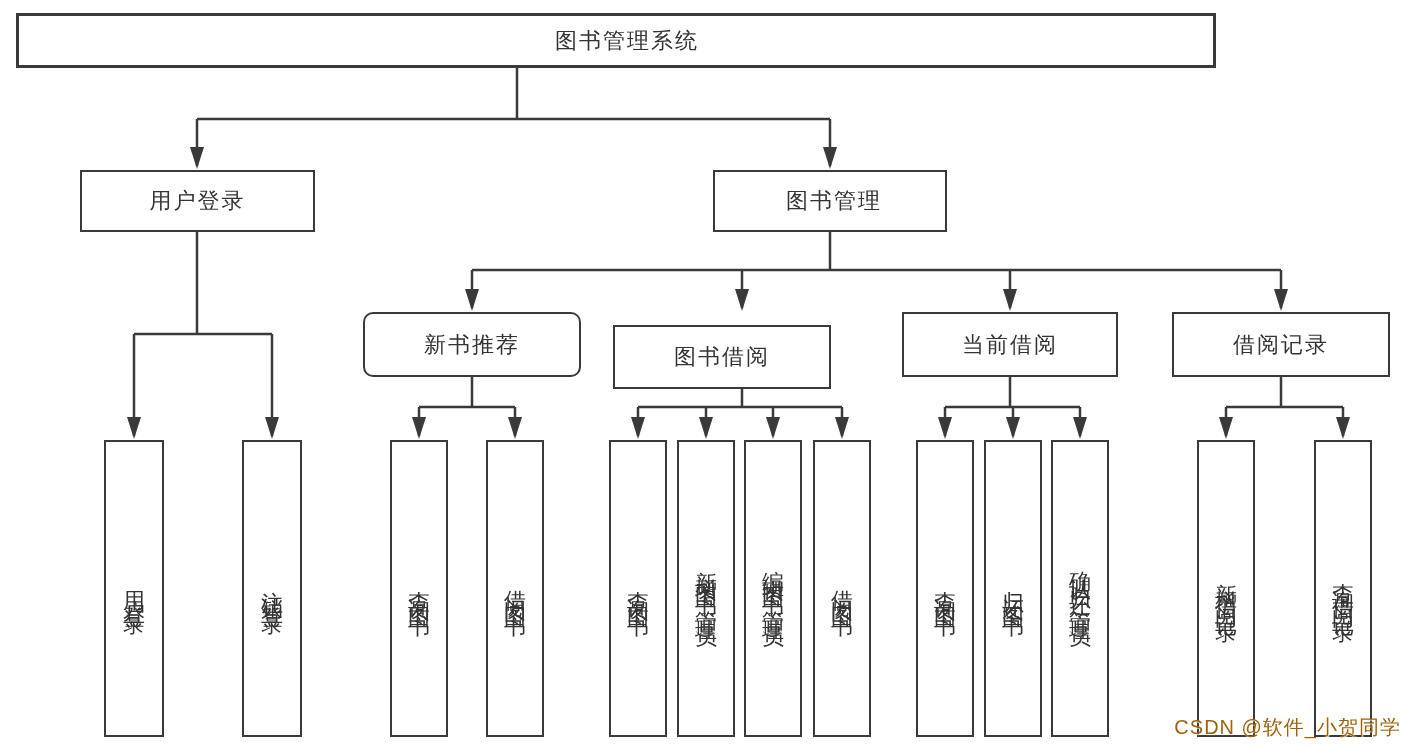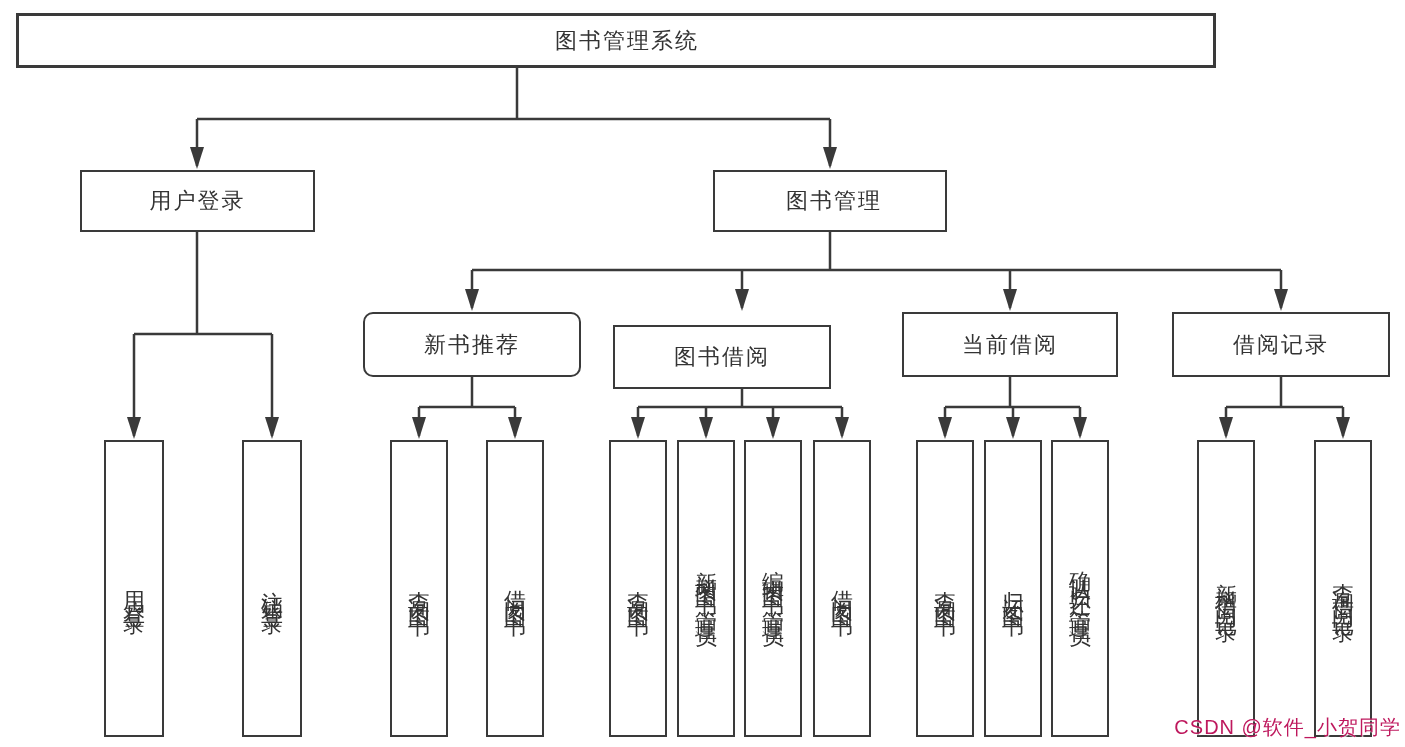"CSDN @软件_小贺同学" .watermark { color: #be185d -> #a16207 }
